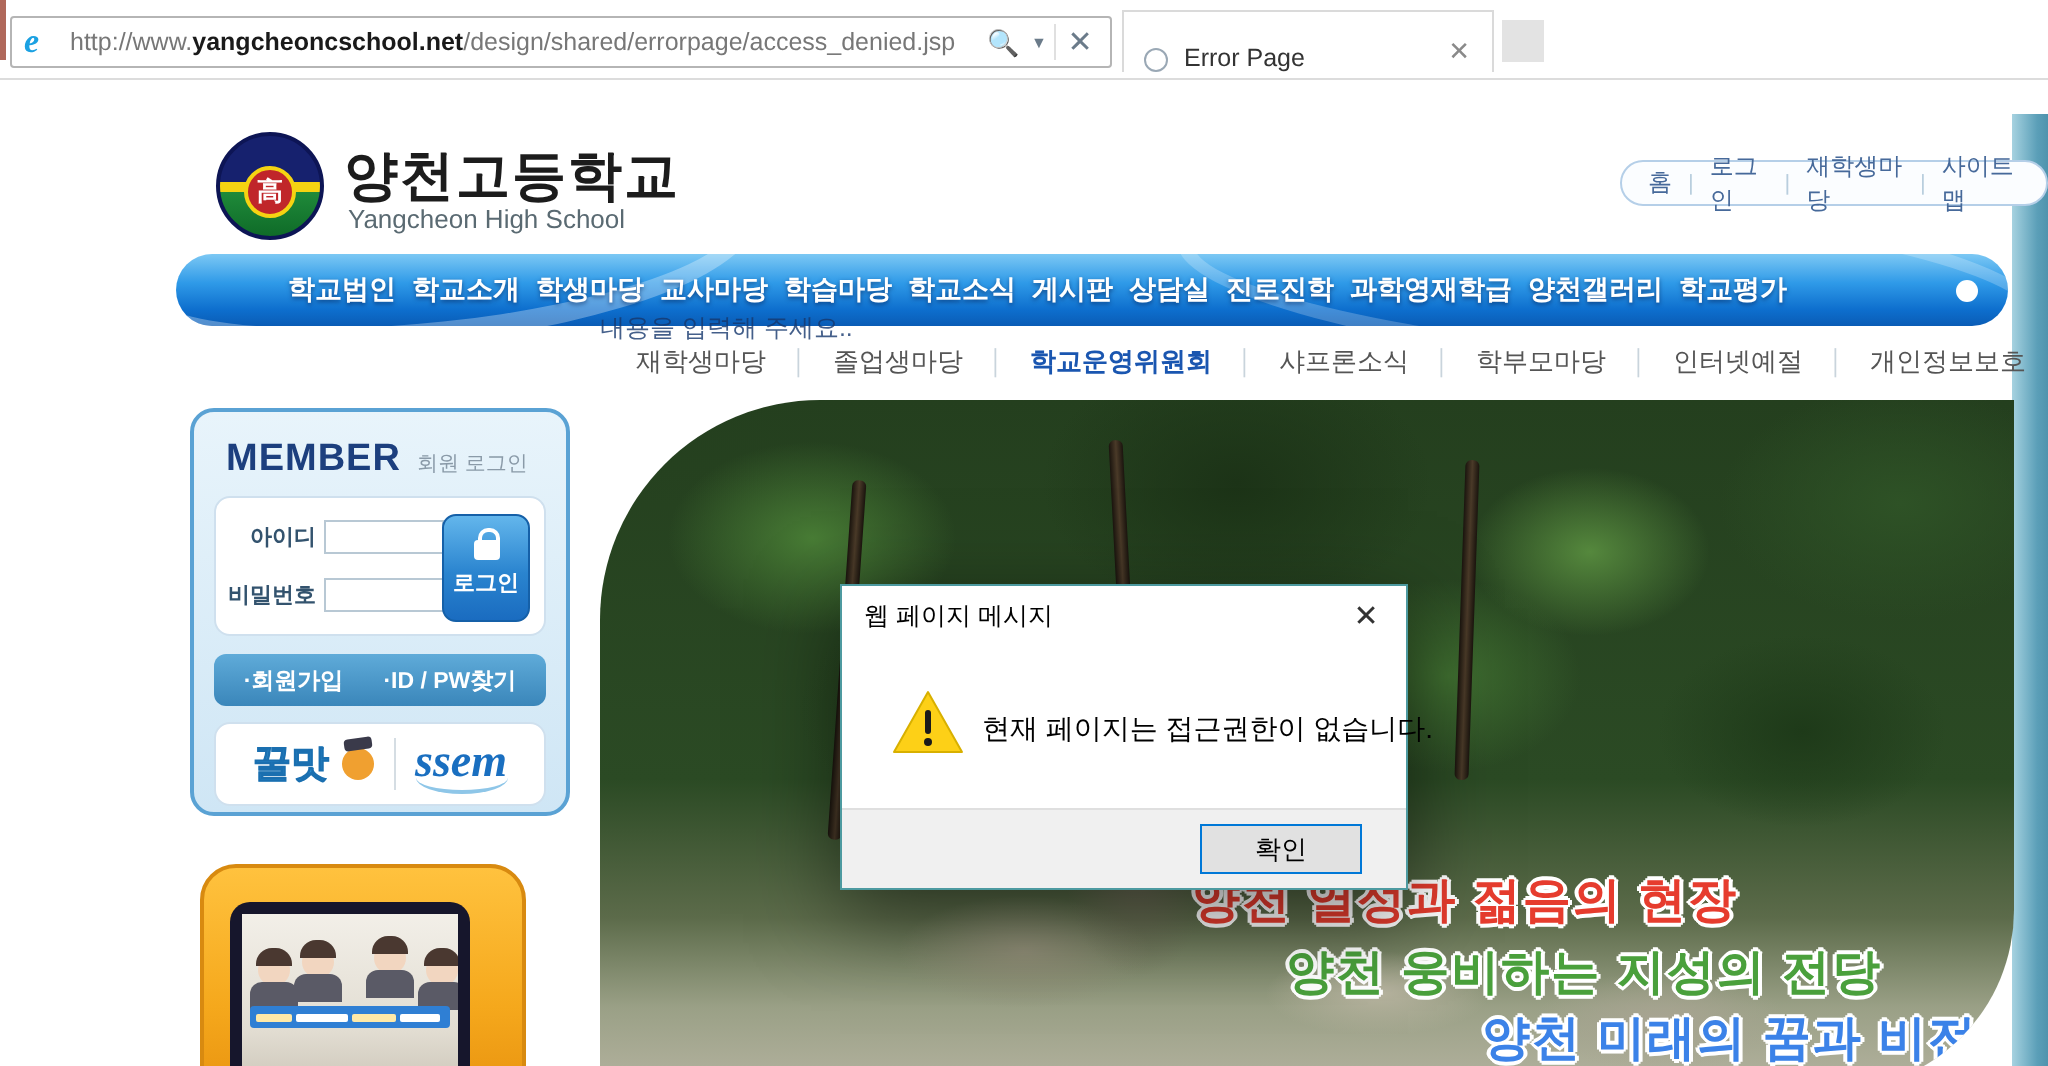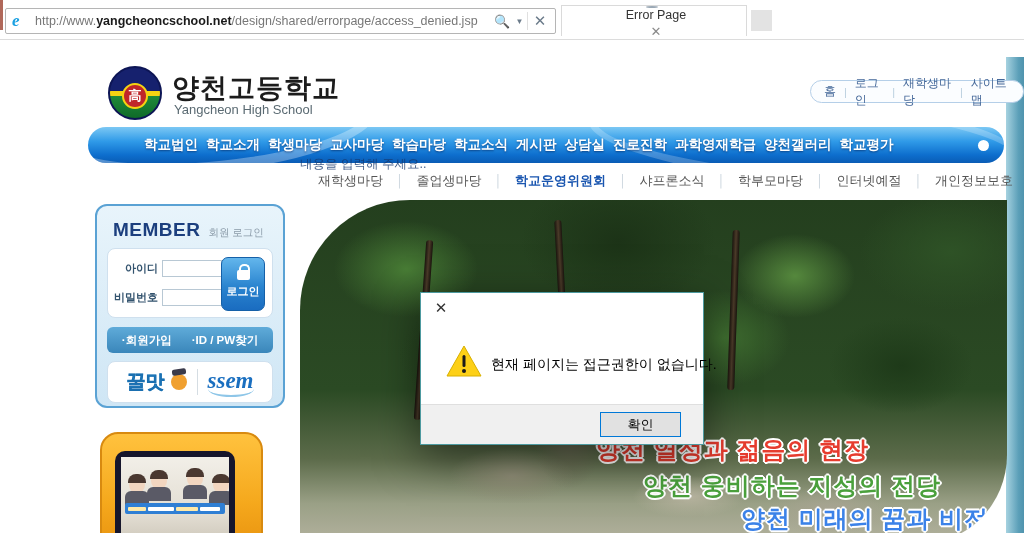"Error Page" #tab { align-items: center -> flex-end; flex-direction: column -> none }
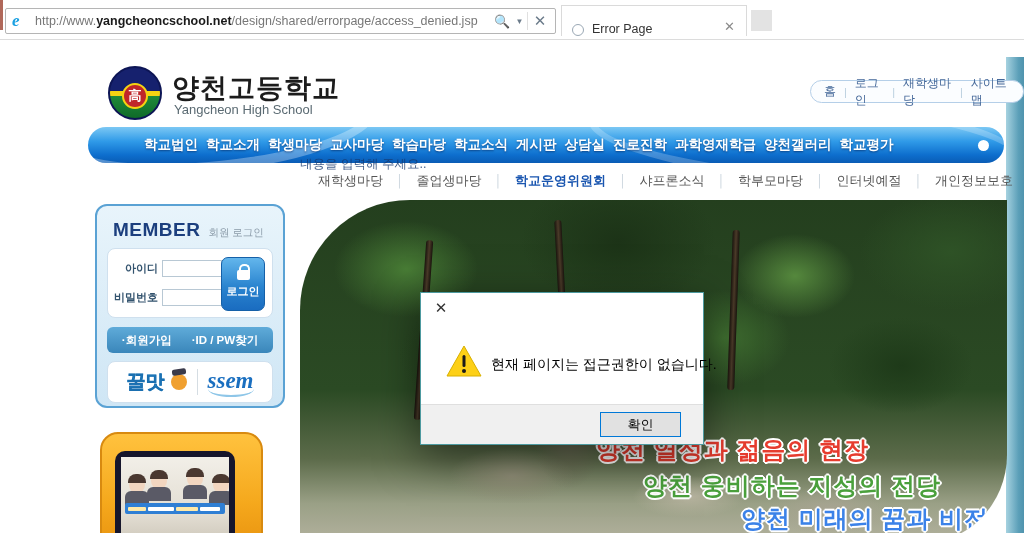"웹 페이지 메시지" span { html: none -> <span>웹 페이지 메시지</span> }
